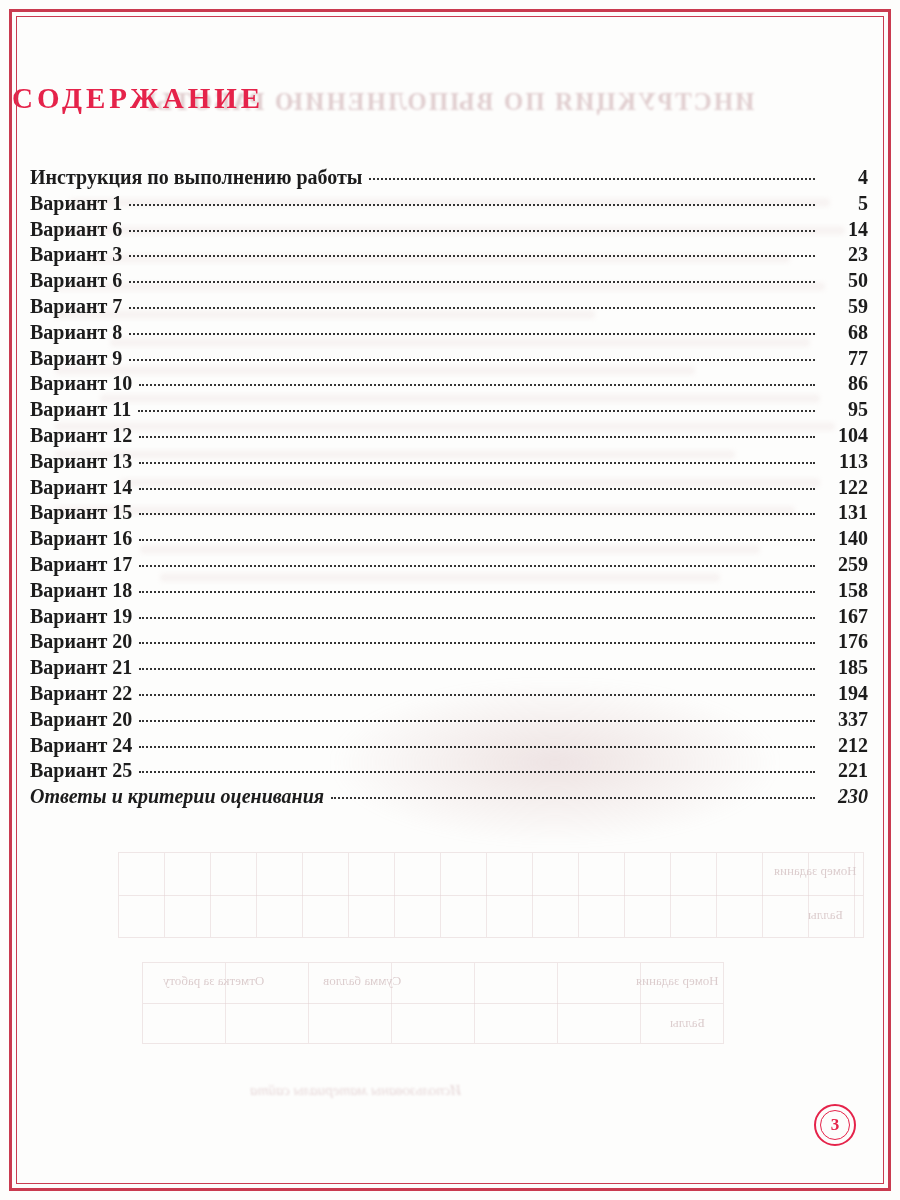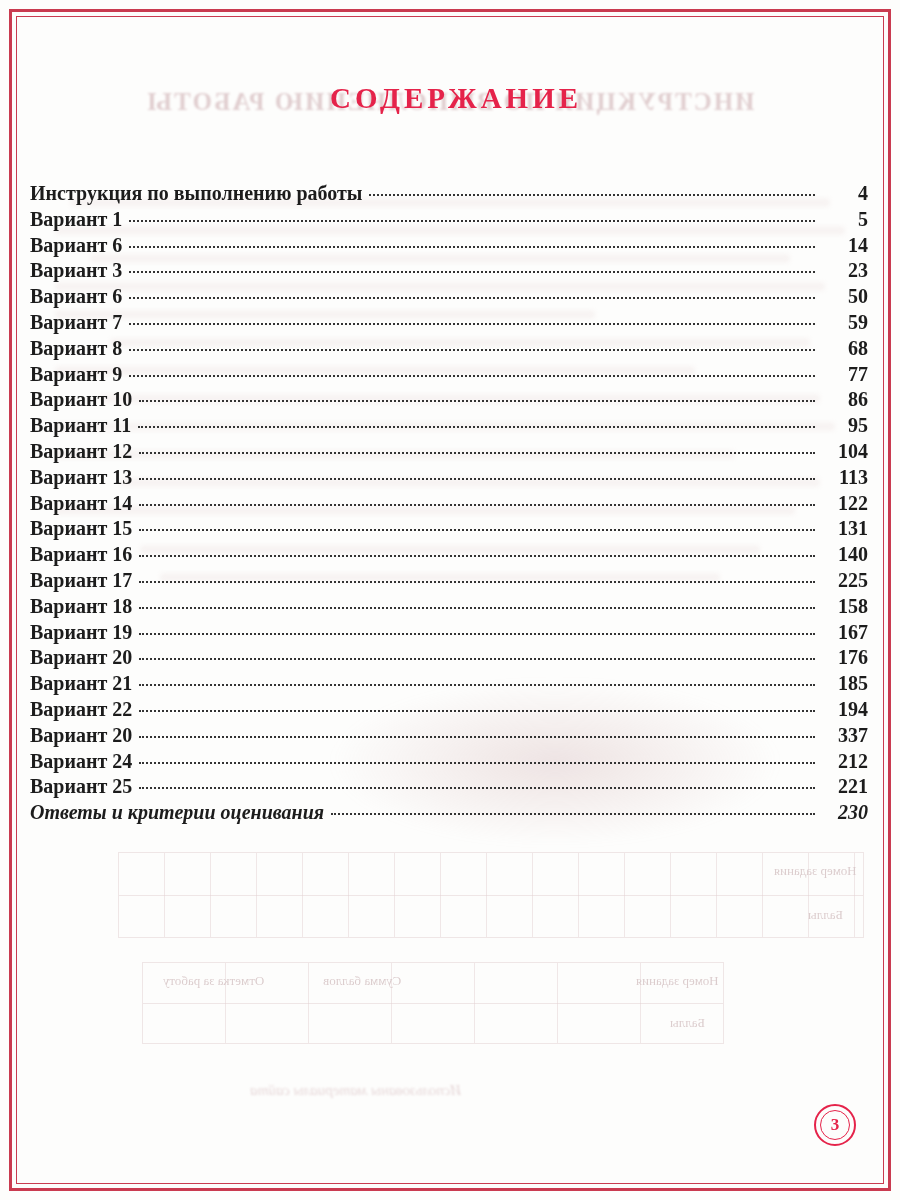"СОДЕРЖАНИЕ" .title { text-align: center -> left }
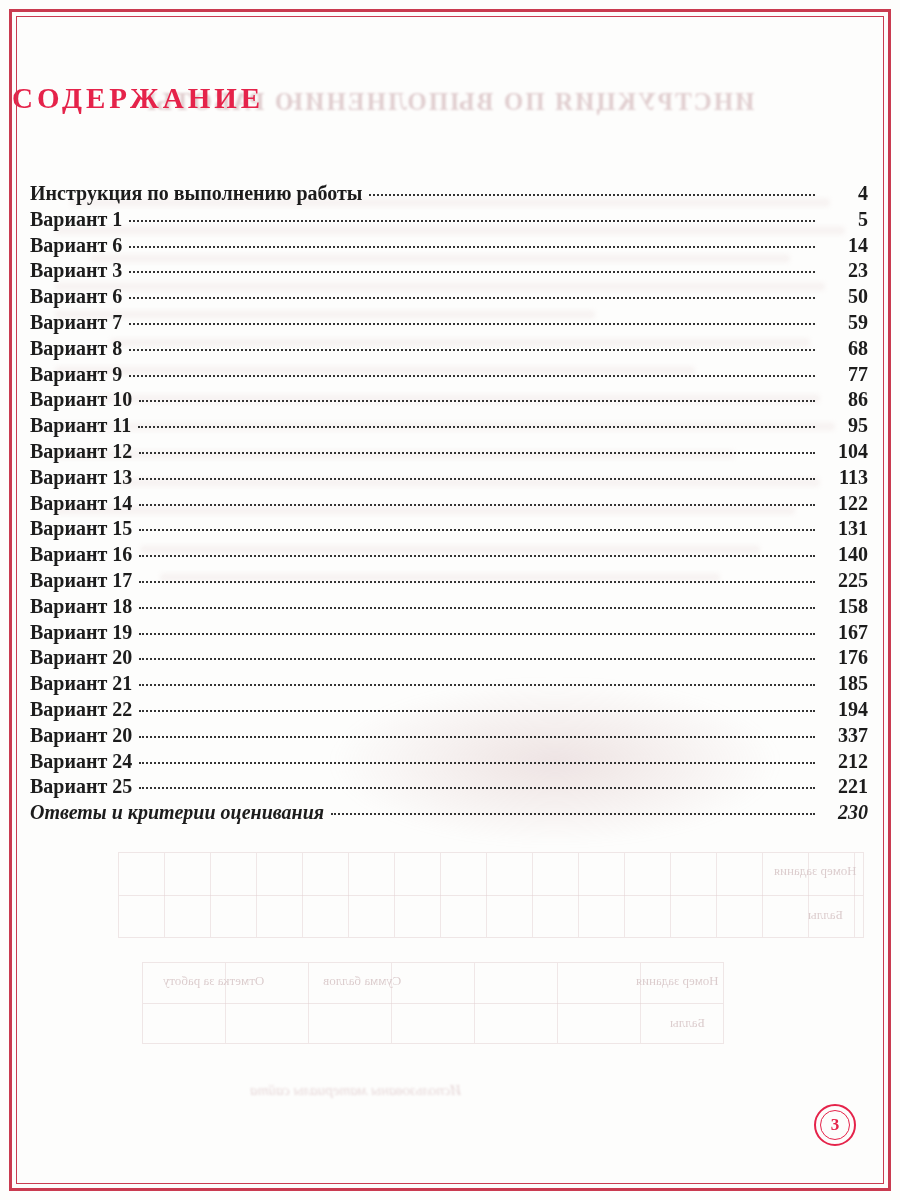"Инструкция по выполнению работы" .toc { top: 182px -> 166px }
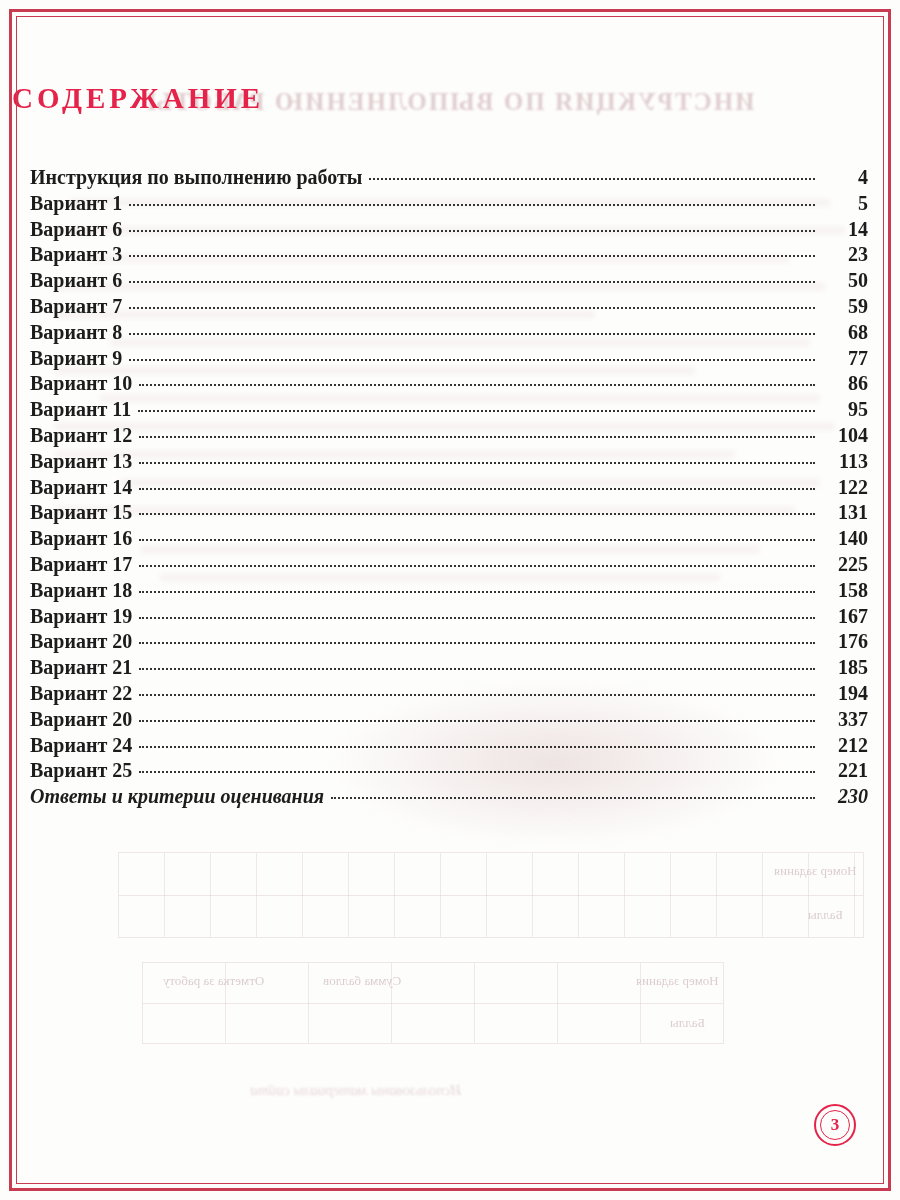"225" span.toc-page { text: 225 -> 259 }
